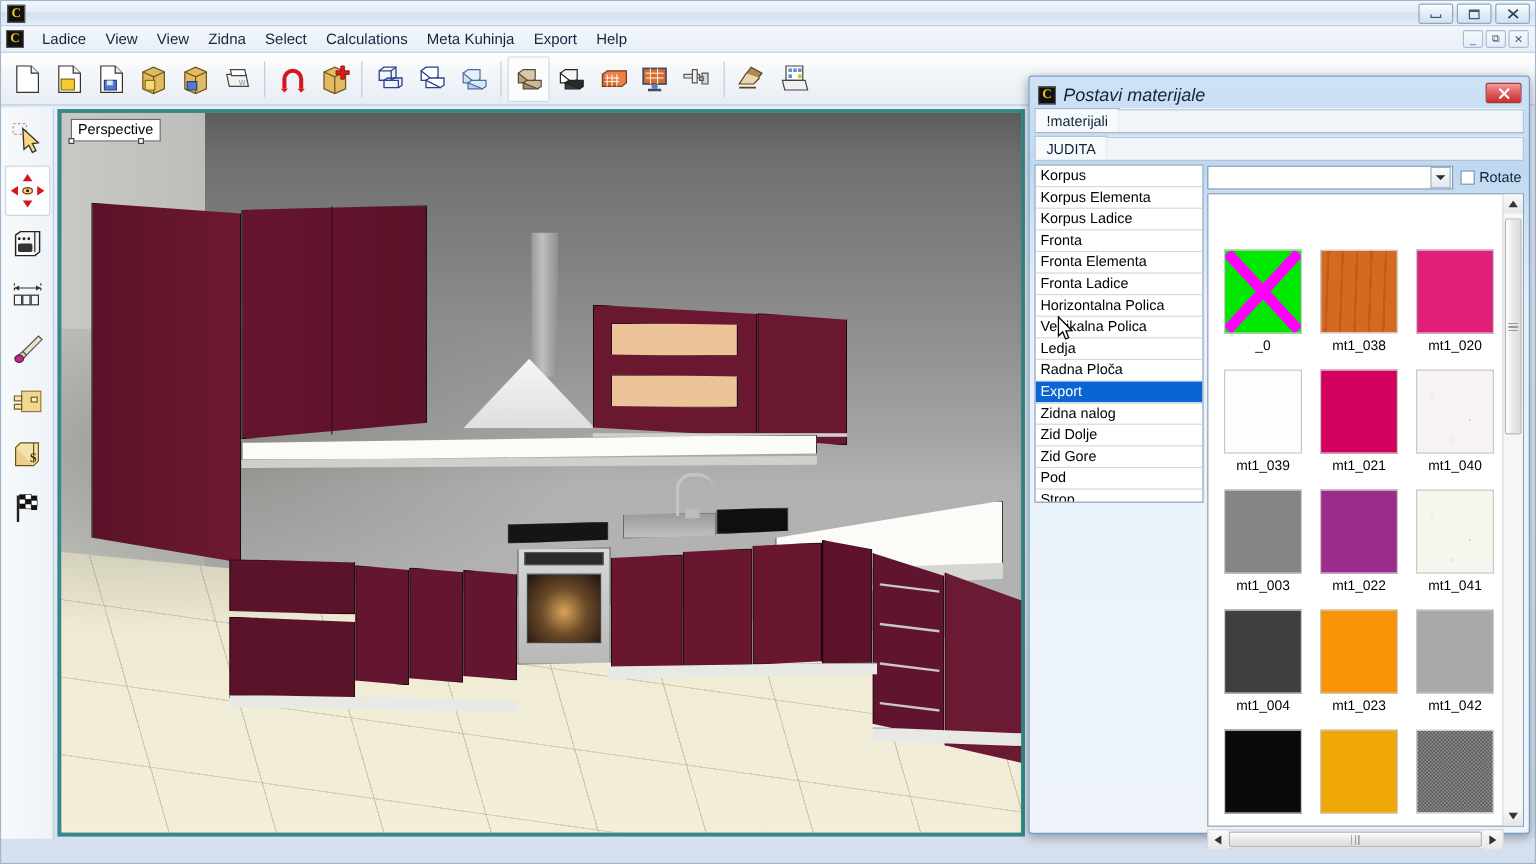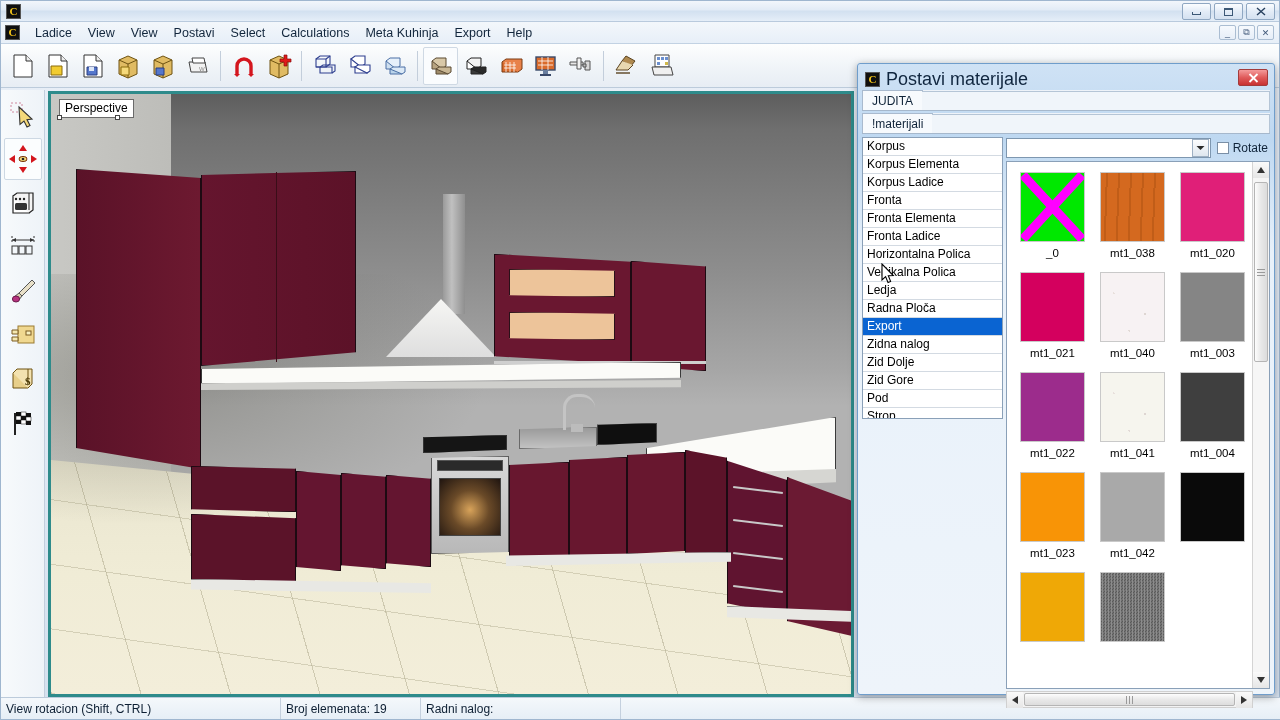"Postavi" div.menu-item { text: Postavi -> Zidna }
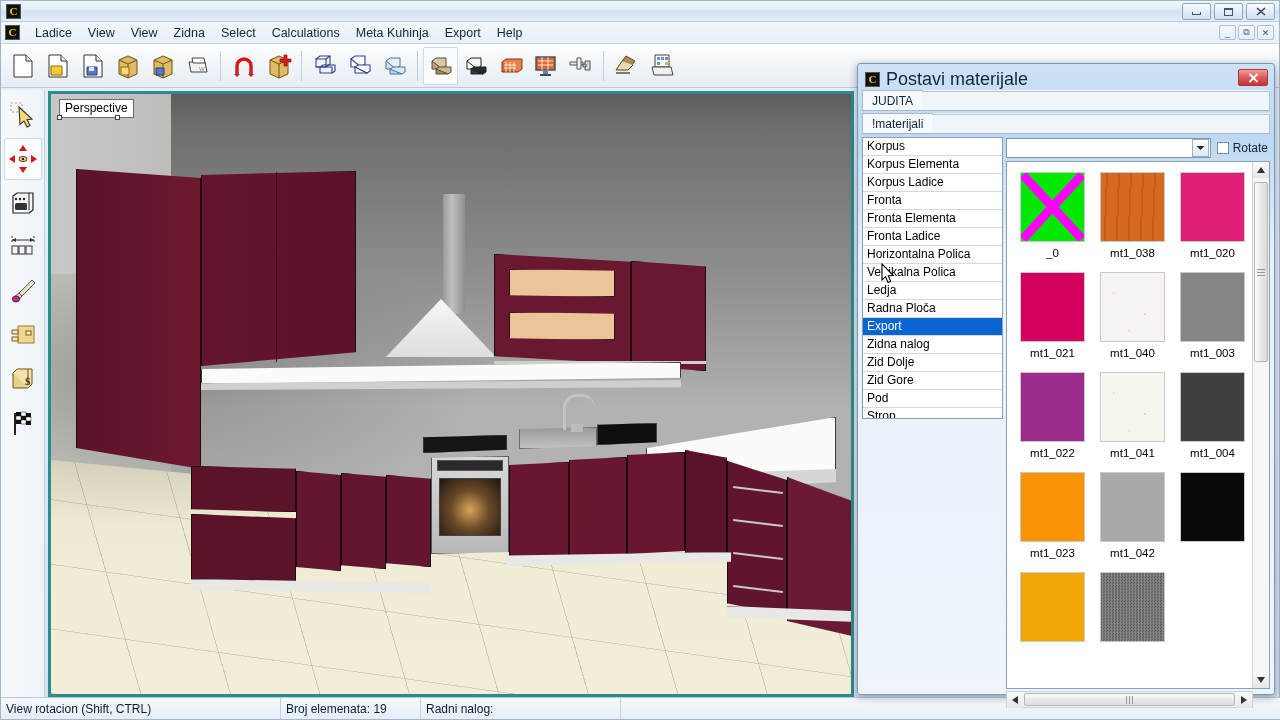"Postavi materijale" .dlg-title-text { font-size: 18px -> 15px; font-style: none -> italic }
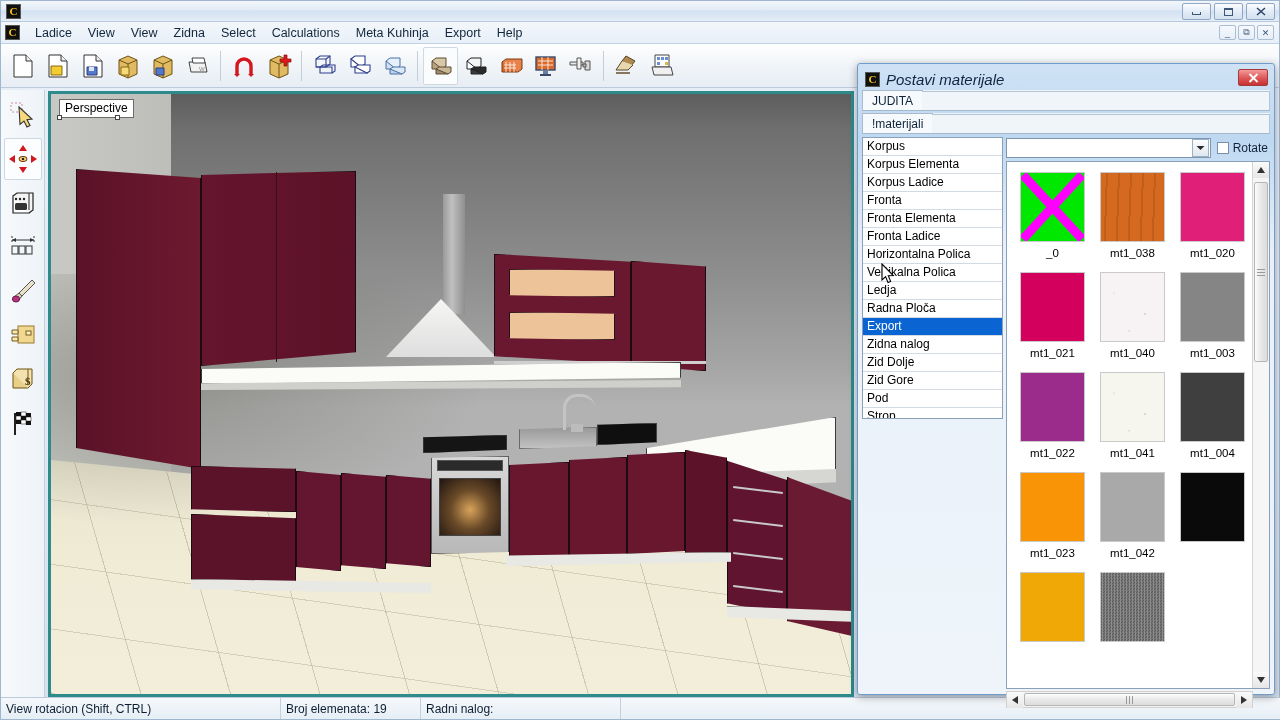"JUDITA" div.tabstrip { order: before "!materijali" -> after "!materijali" }
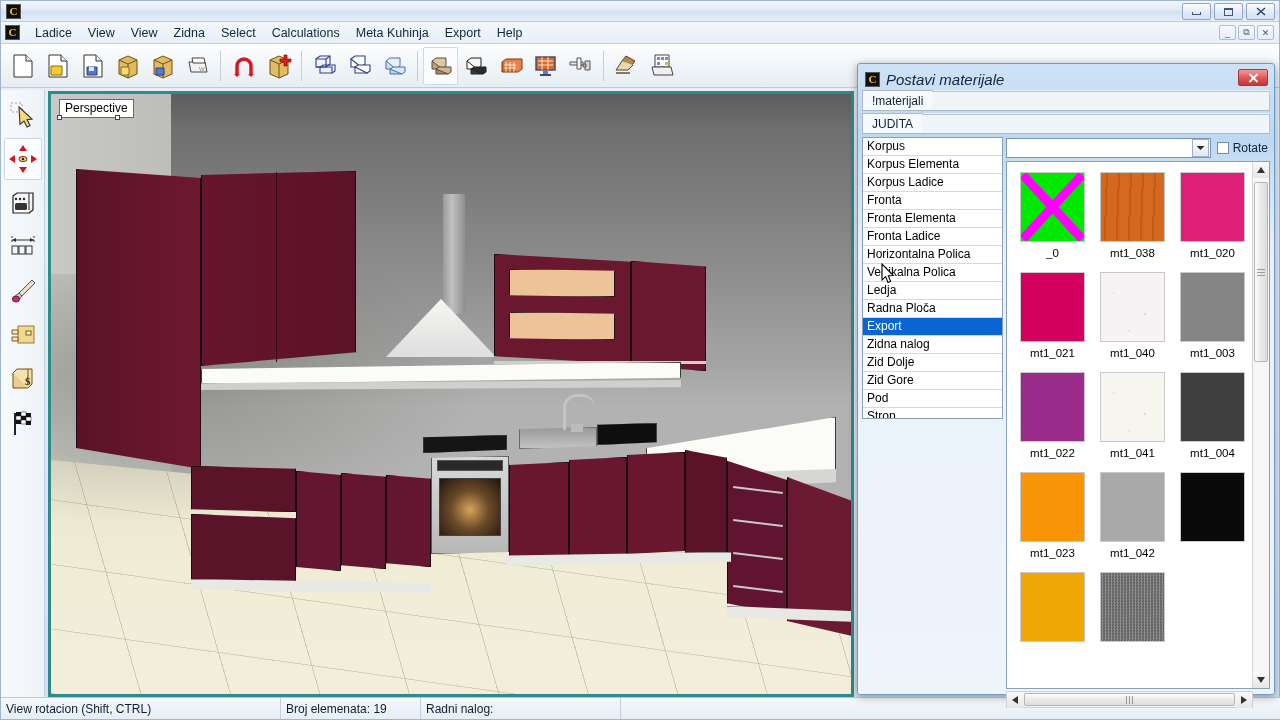"_0" .swatch-scroll { margin-top: none -> 36px }
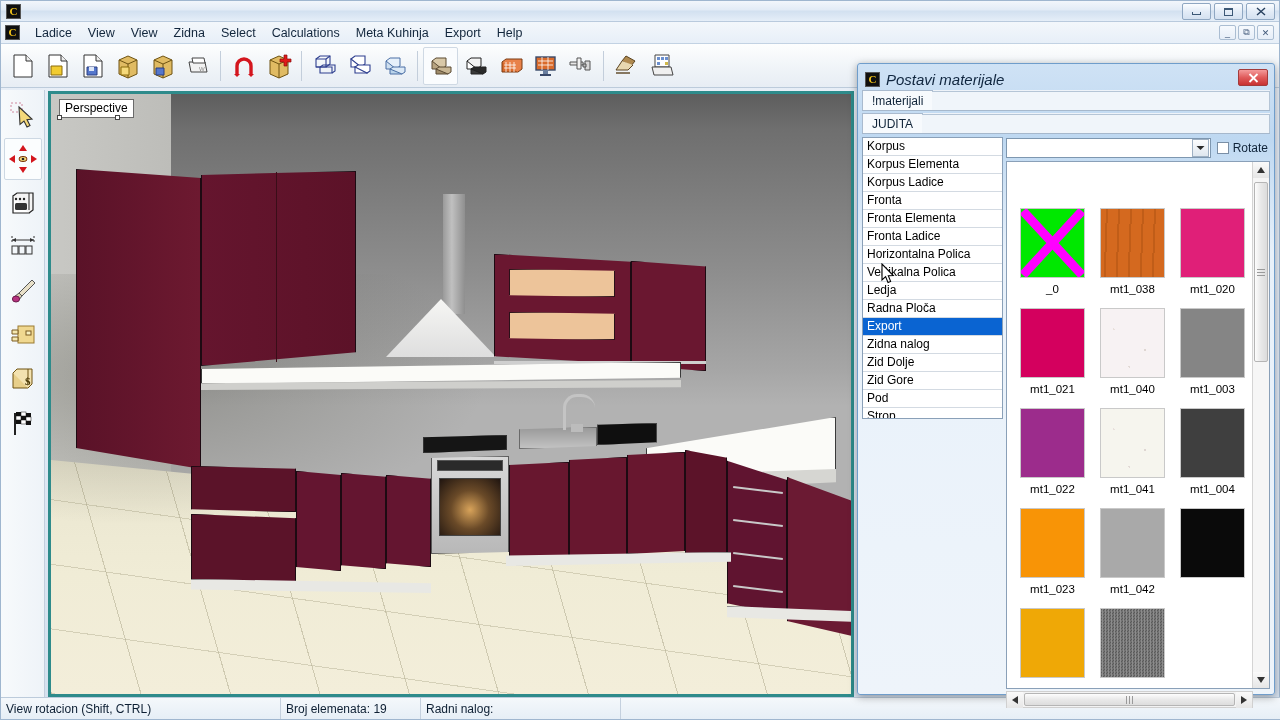"mt1_039" div.sw-cell { html: none -> <div> <div></div> <div>mt1_039</div> </div> }
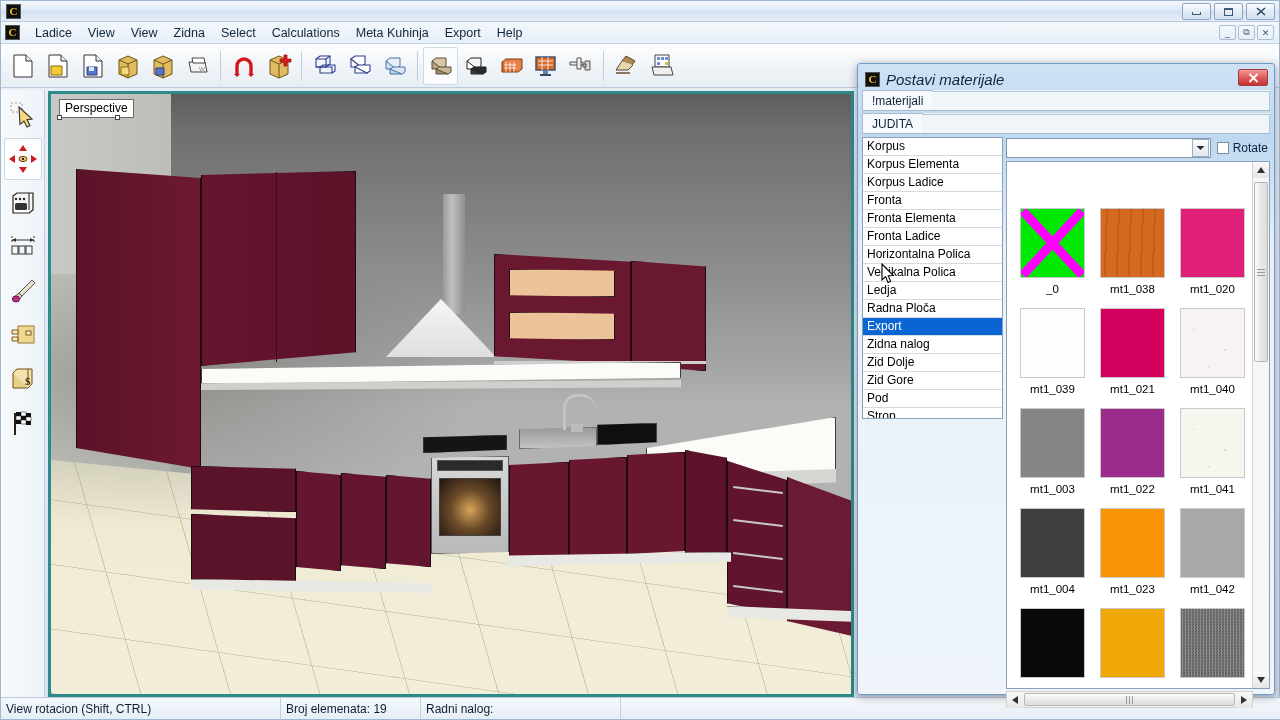"View rotacion (Shift, CTRL)" div.statusbar { html: <div> <div>View rotacion (Shift, CTRL)</div> <div>Broj elemenata: 19</div> <div>Radni nalog:</div> <div></div> </div> -> none }
